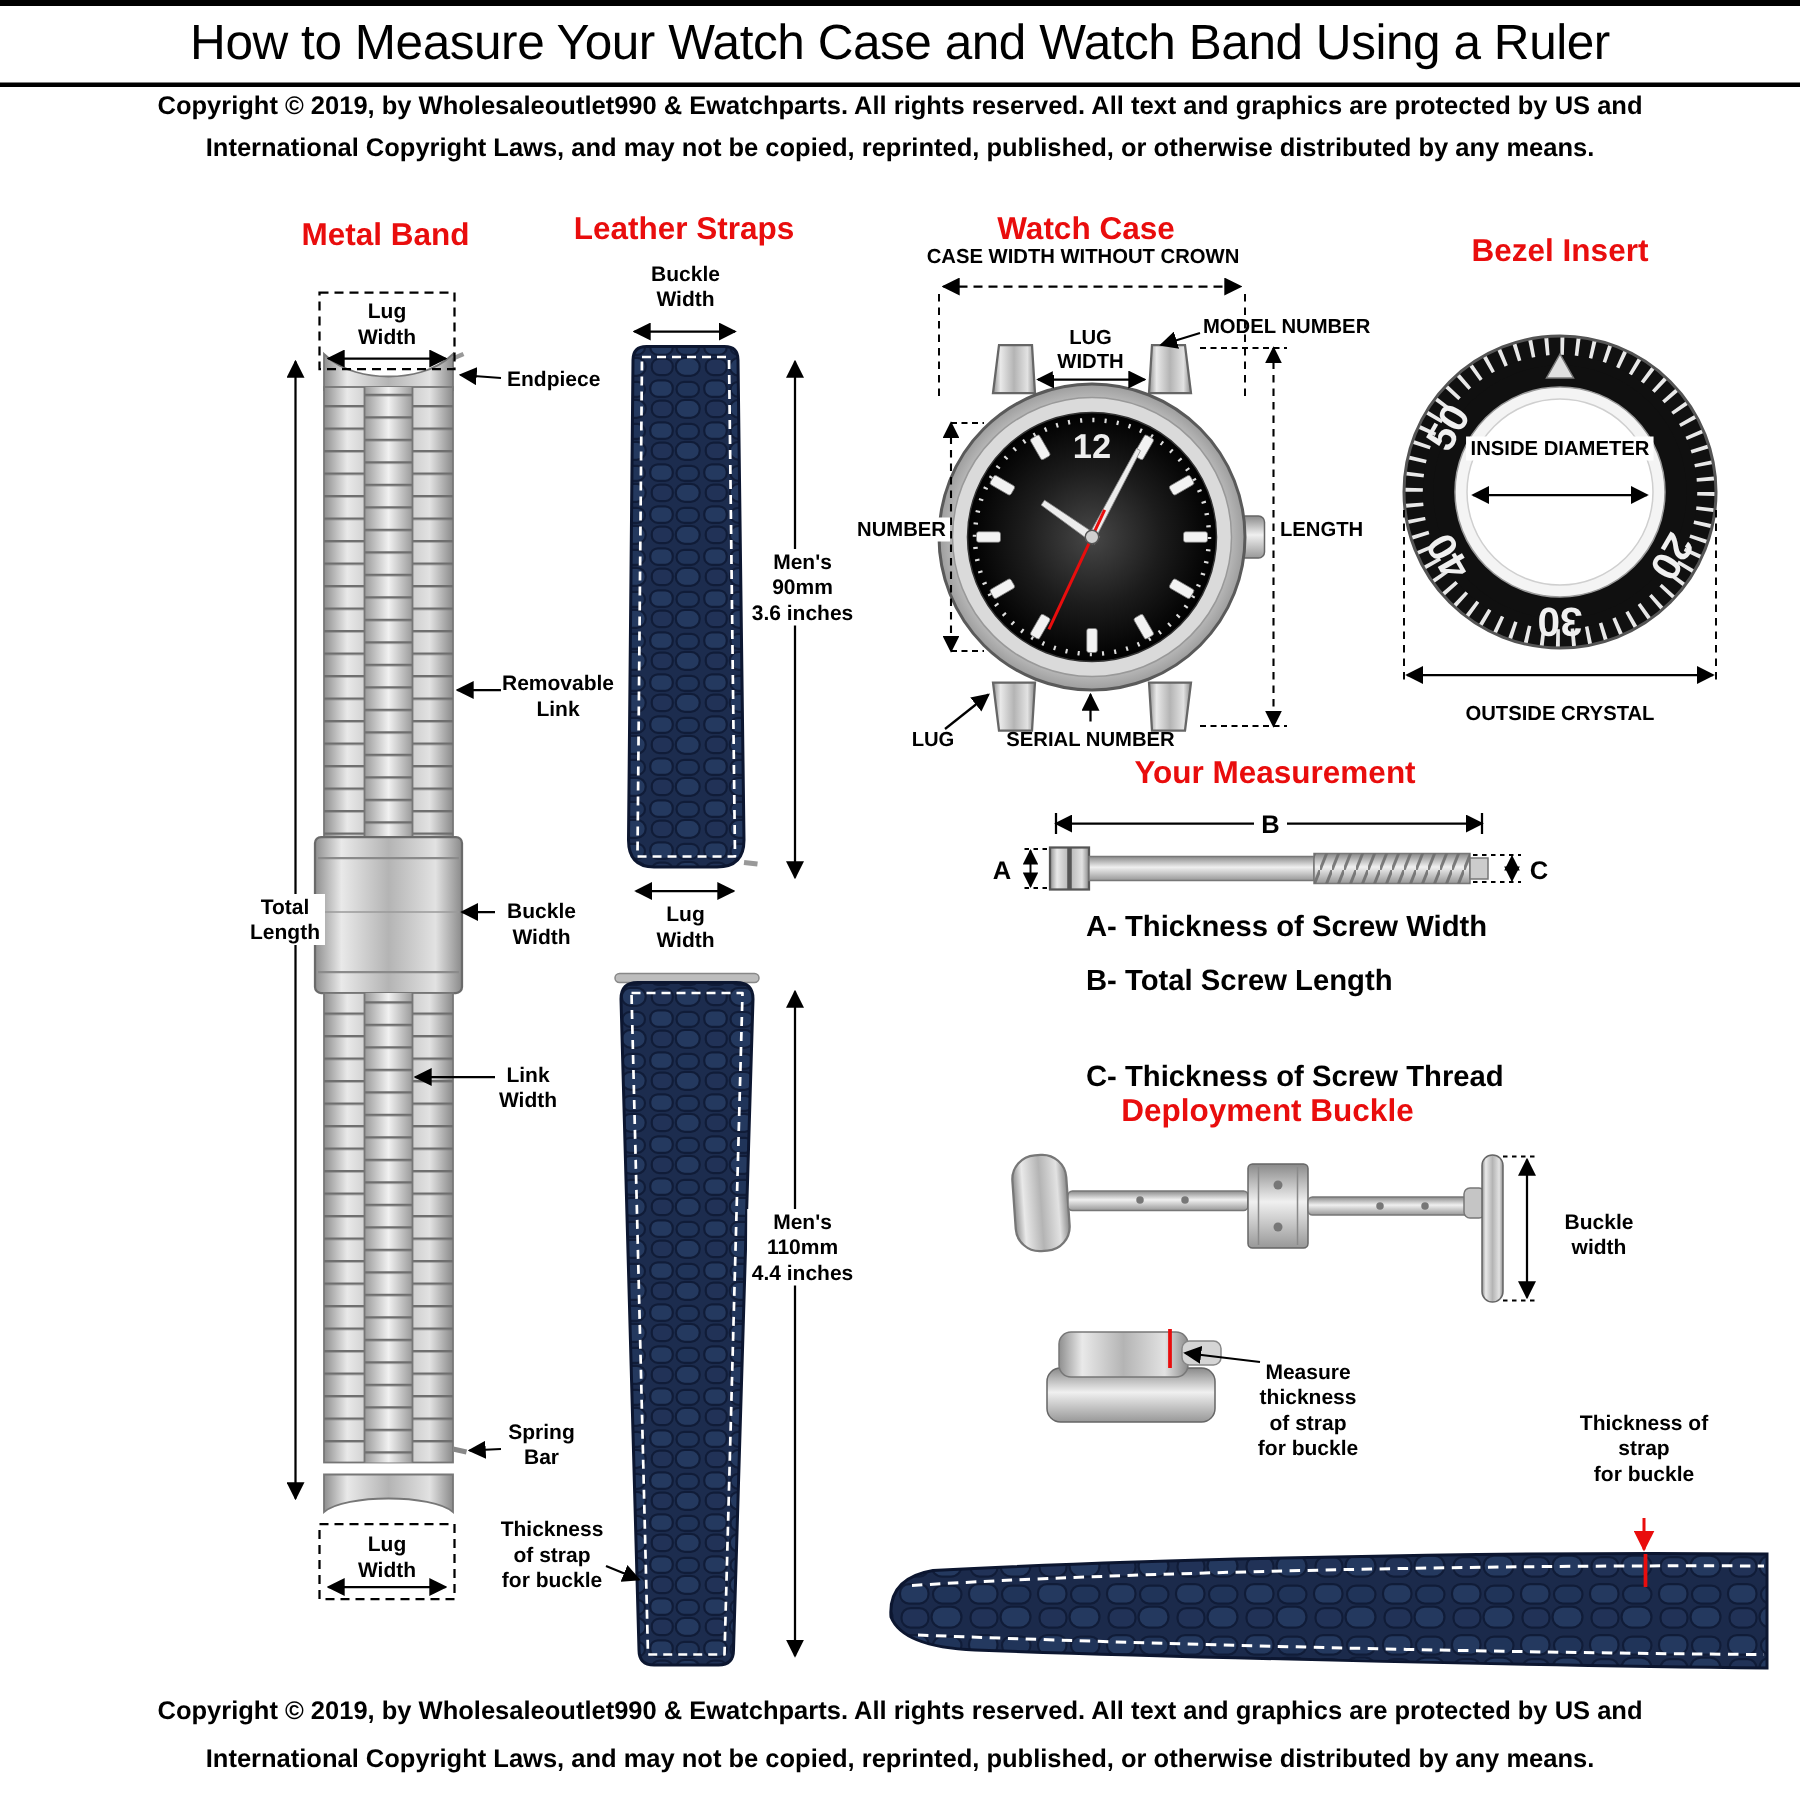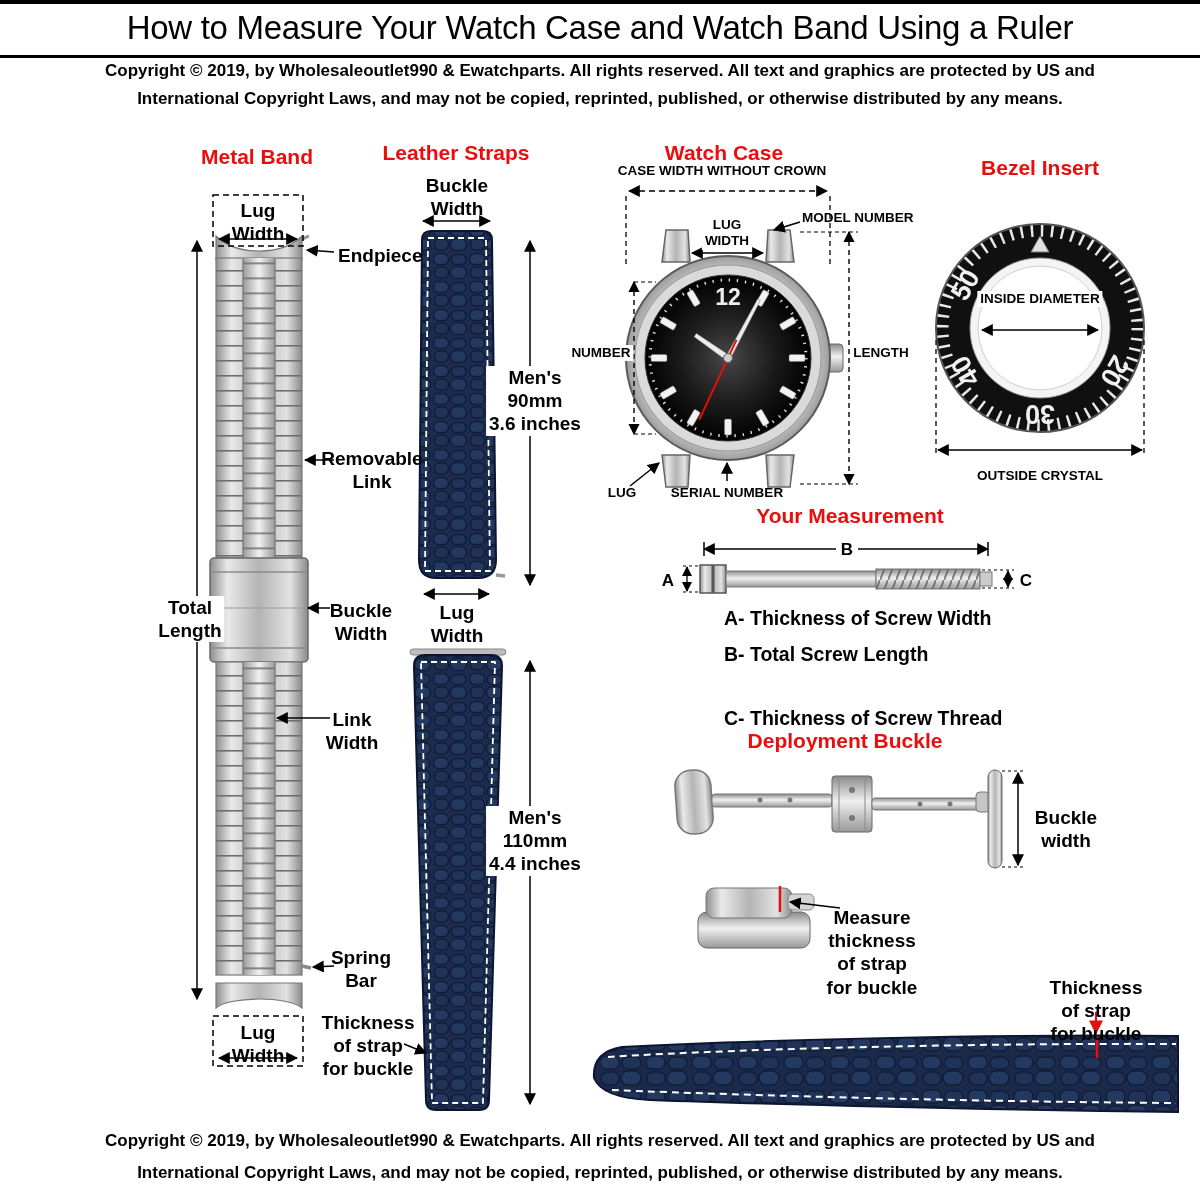"Buckle" .s15 { font-size: 19px -> 14px }
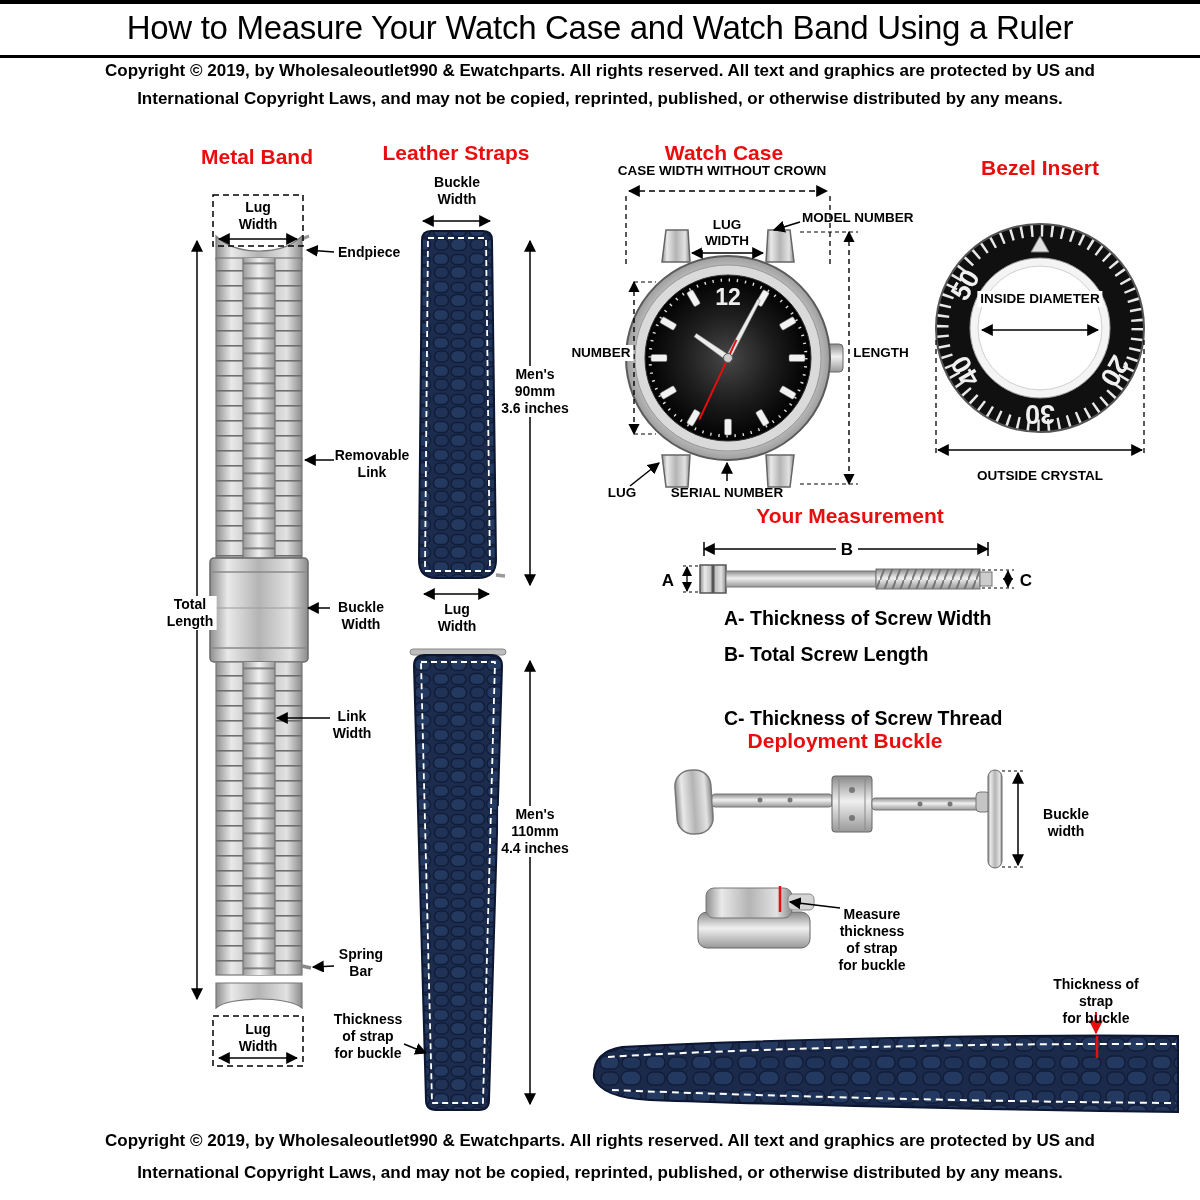"Thickness of strap" div.lbl { top: 976px -> 940px }
